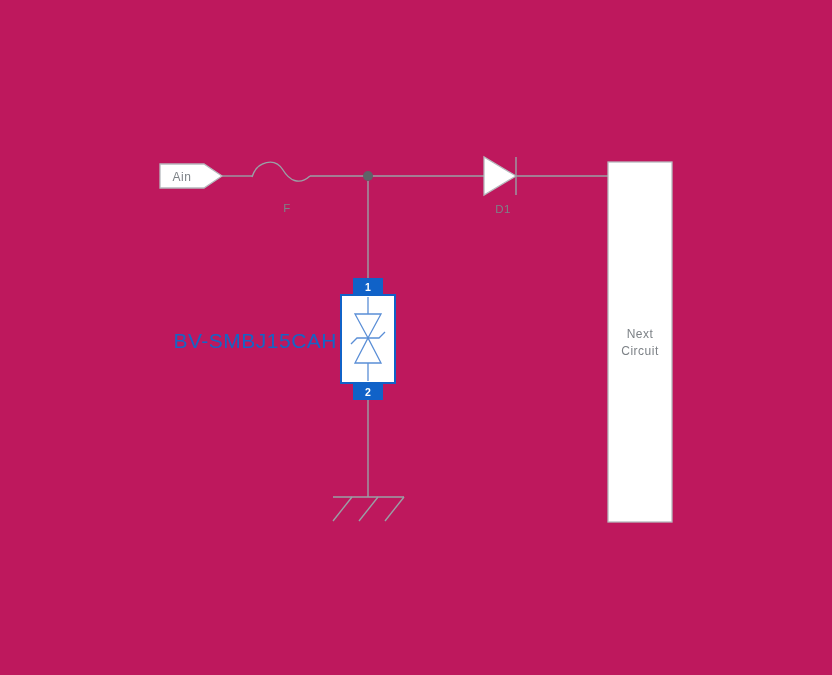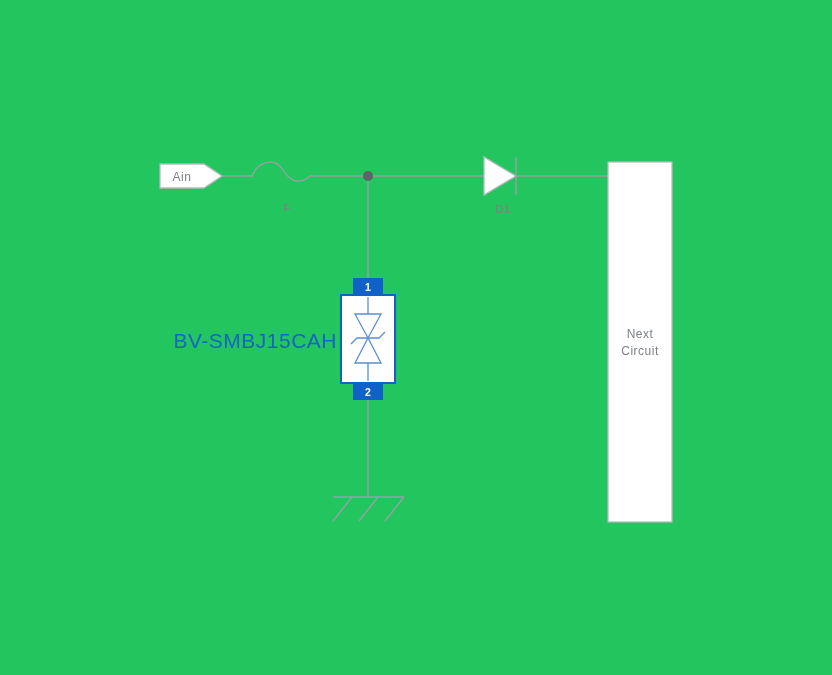"Ain" .stage { background: #22c55e -> #be185d }
